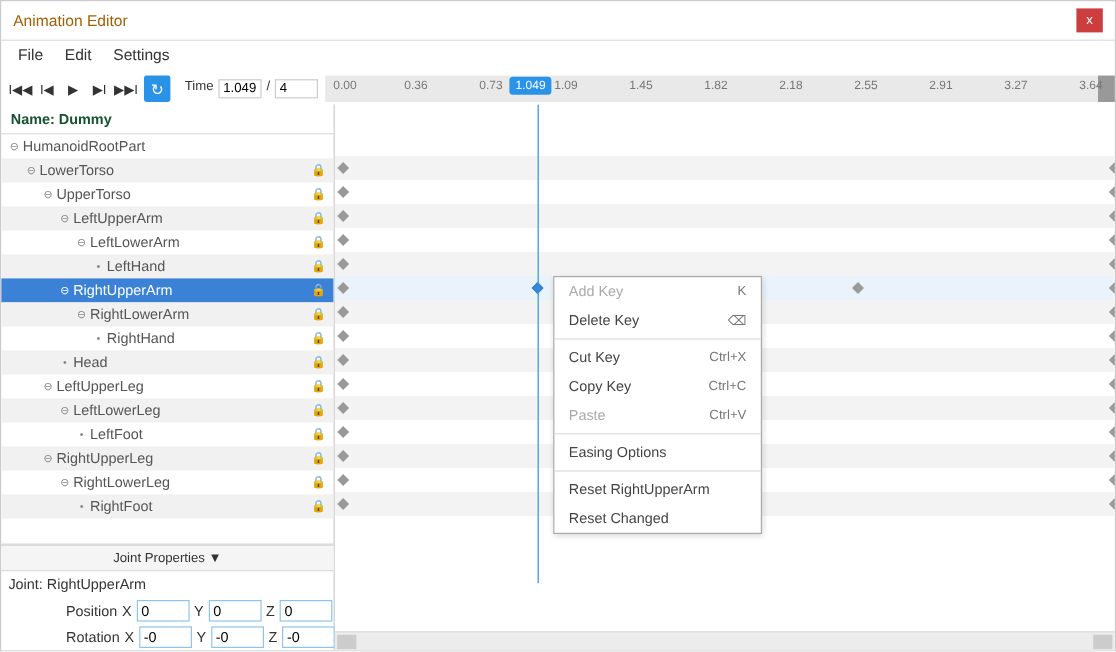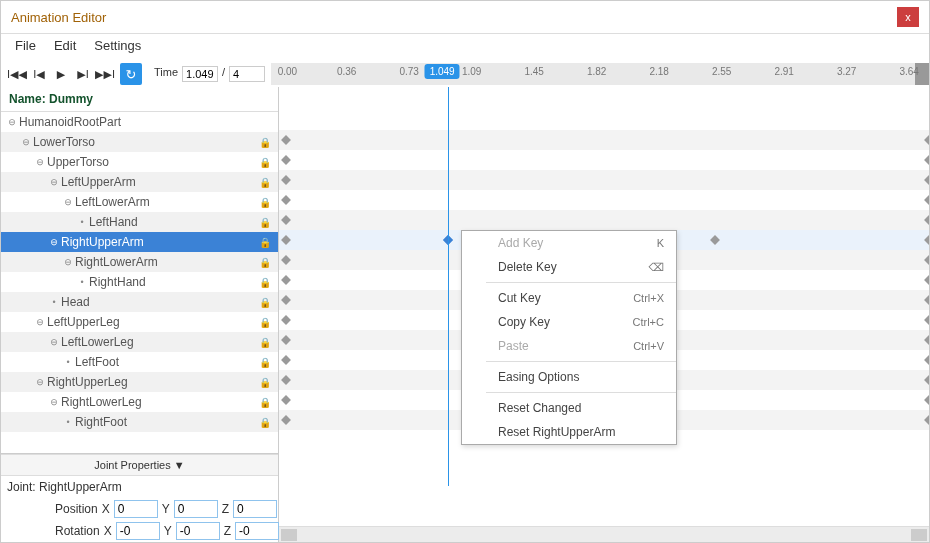"Add Key" .contextmenu { padding-left: 24px -> none; width: 216px -> 174px }
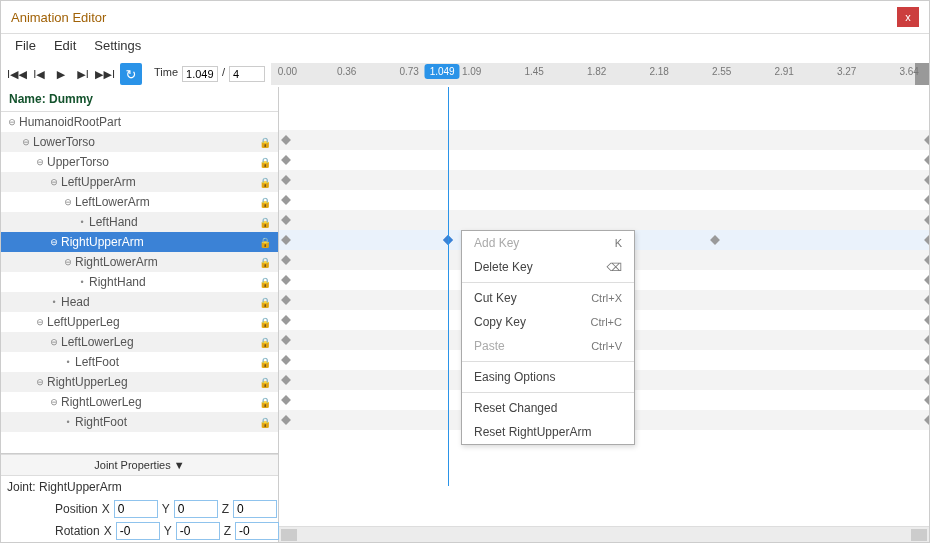"Reset Changed" div.mitem { order: before "Reset RightUpperArm" -> after "Reset RightUpperArm" }
